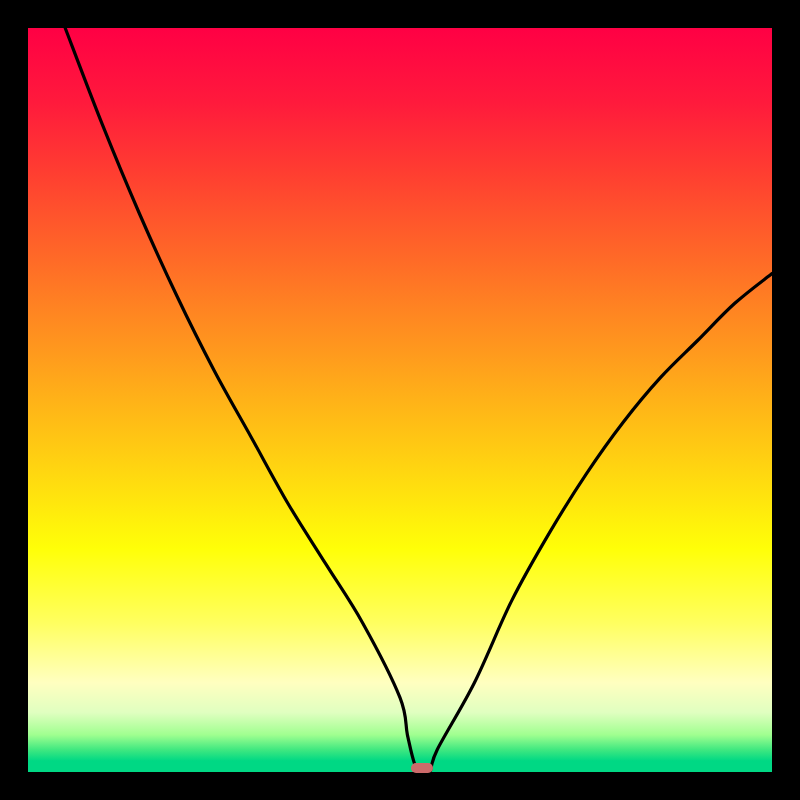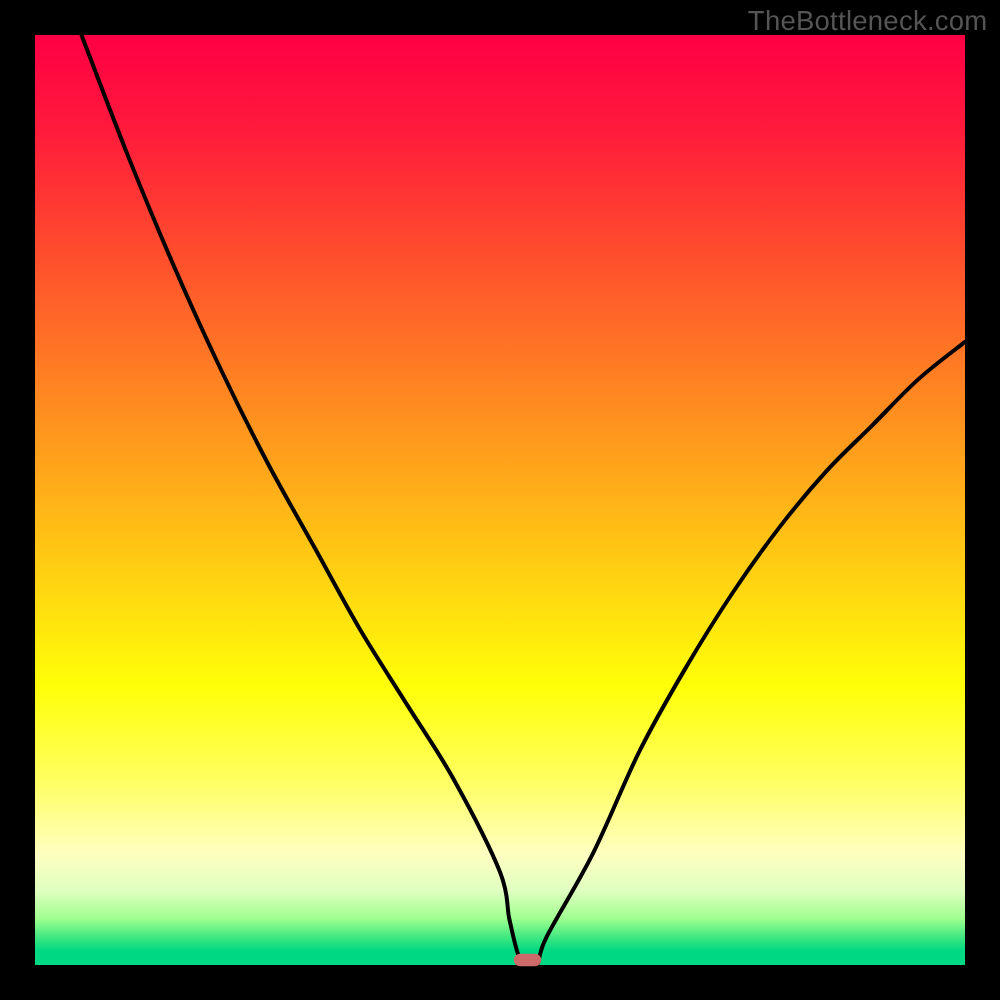"TheBottleneck.com" div.watermark { html: <div>TheBottleneck.com</div> -> none }
